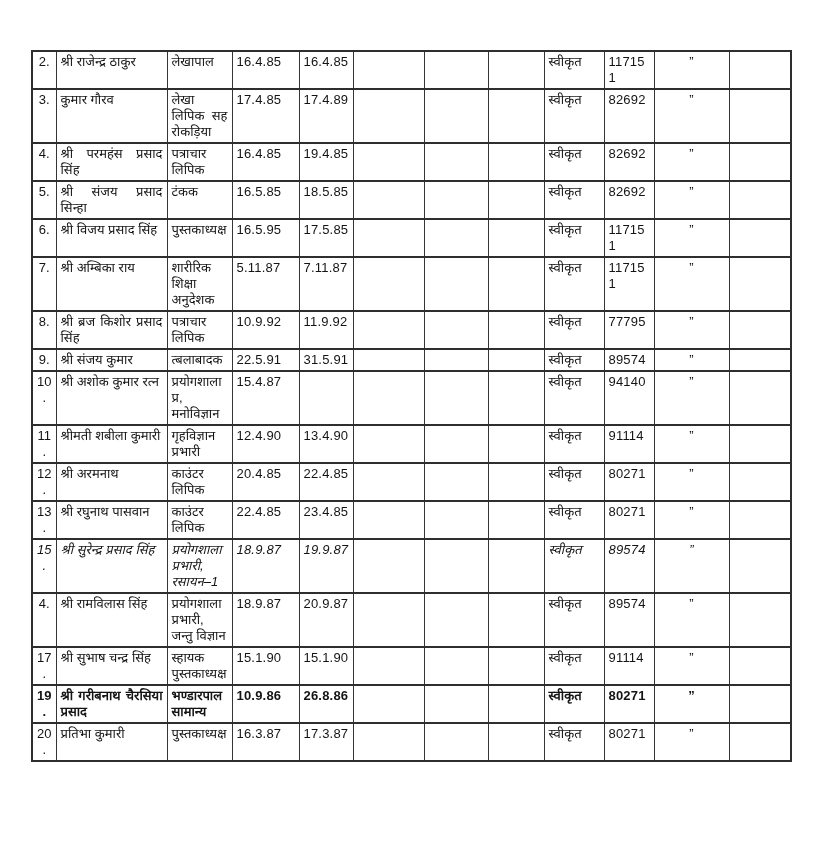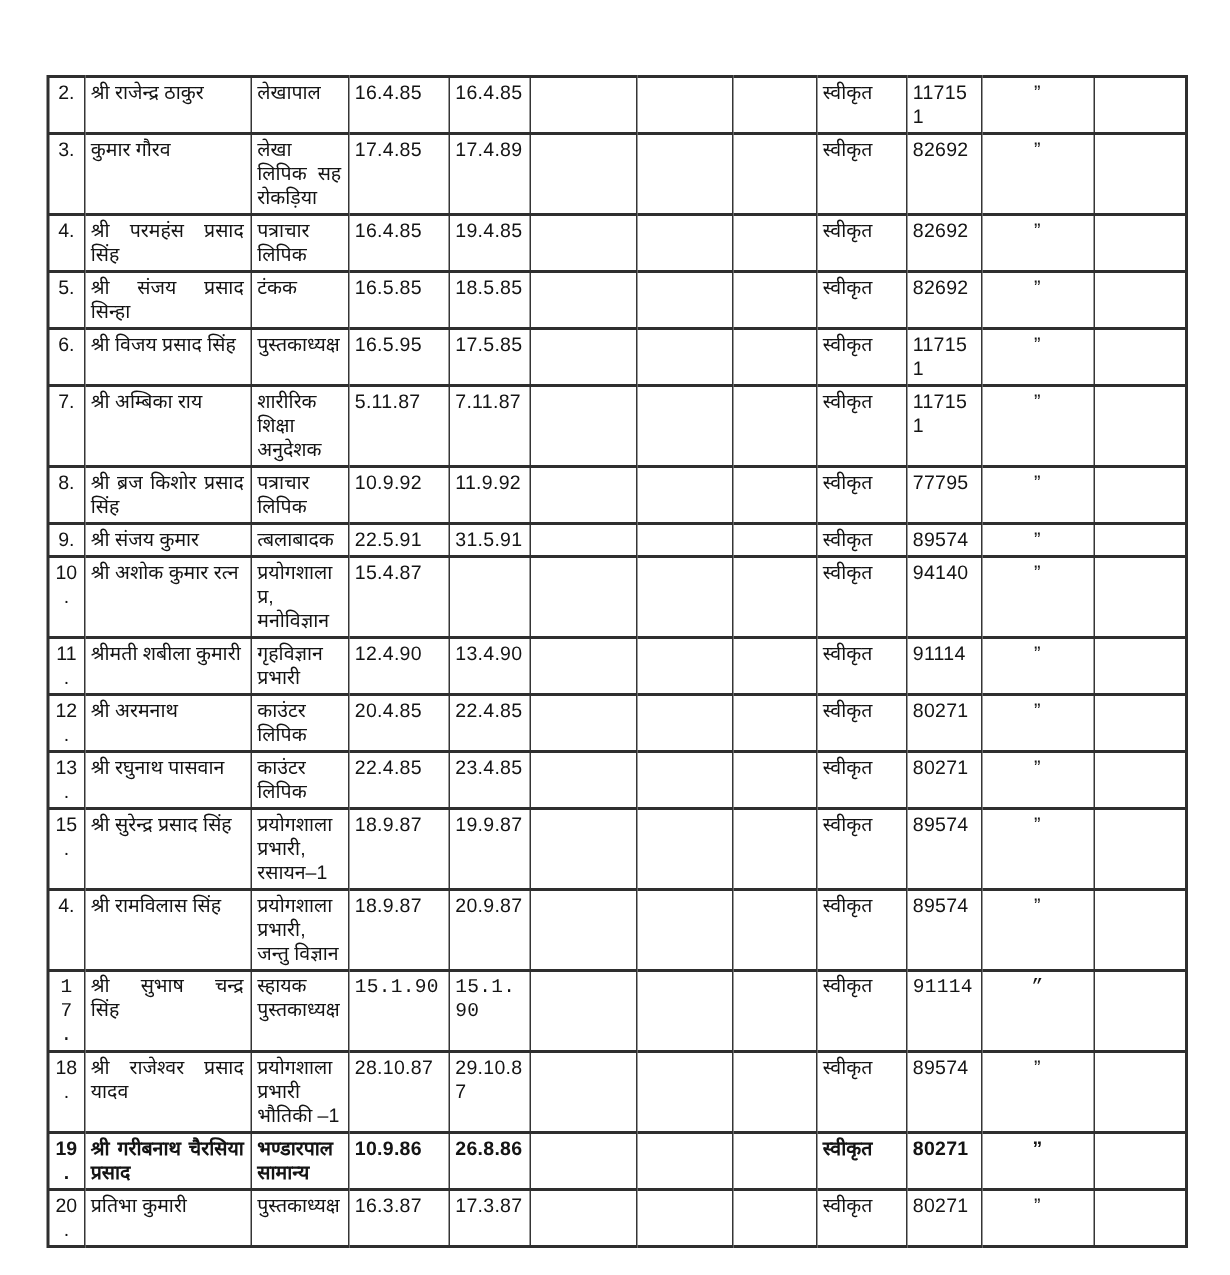"15." tr { font-style: none -> italic }
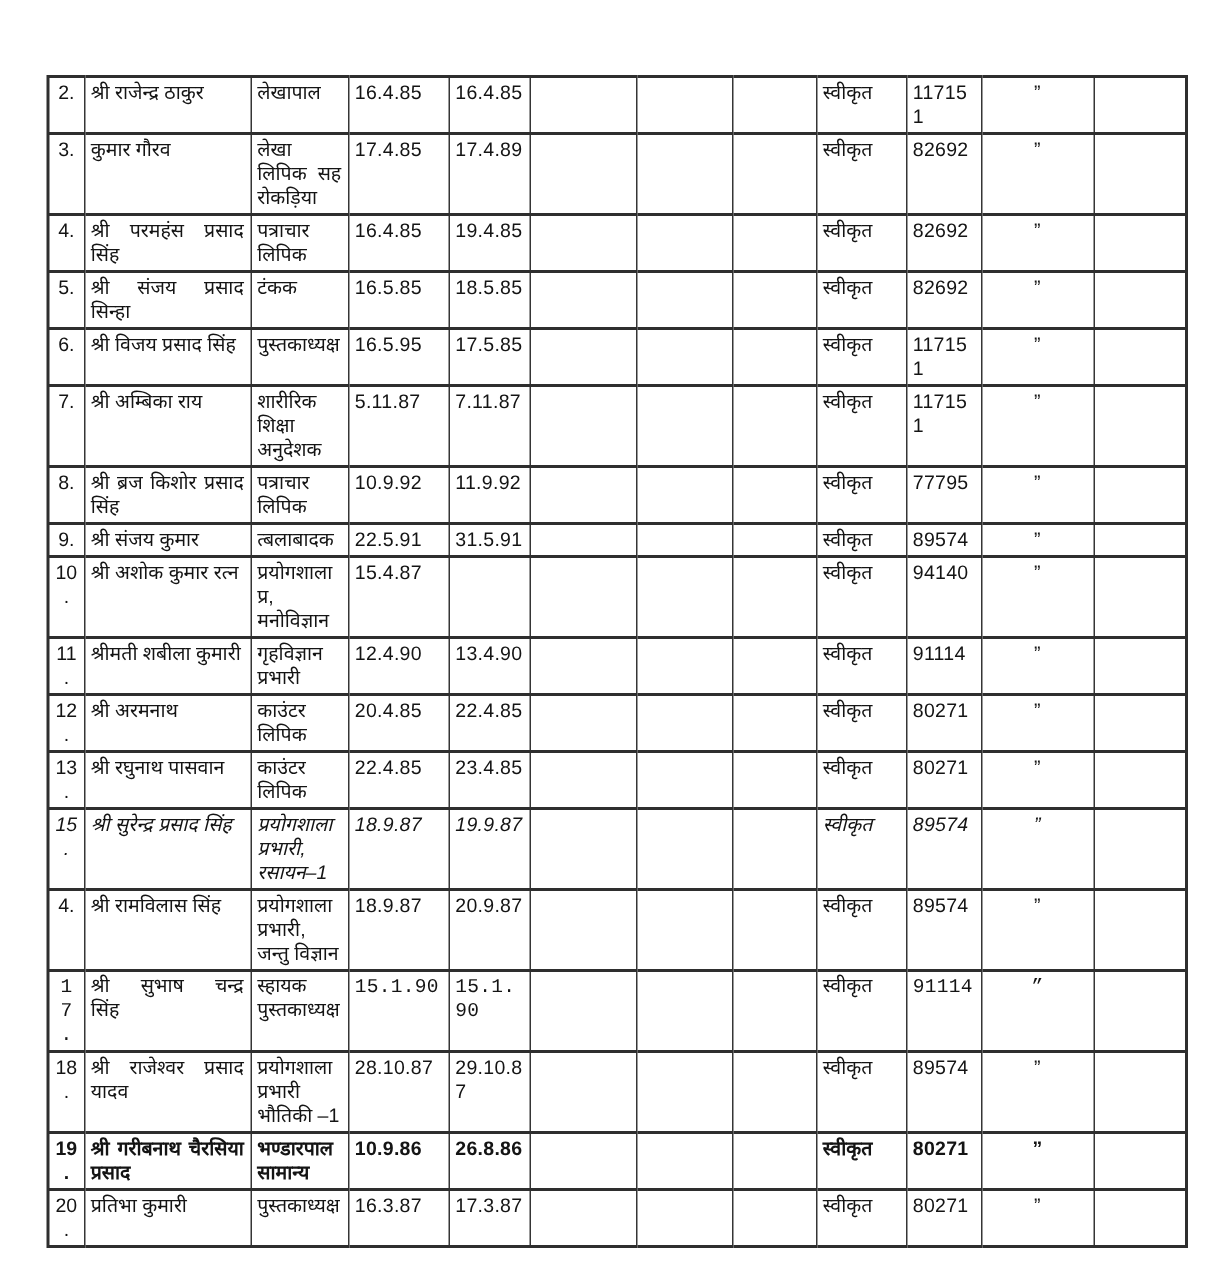"17." tr { font-family: Liberation Mono, monospace -> none }
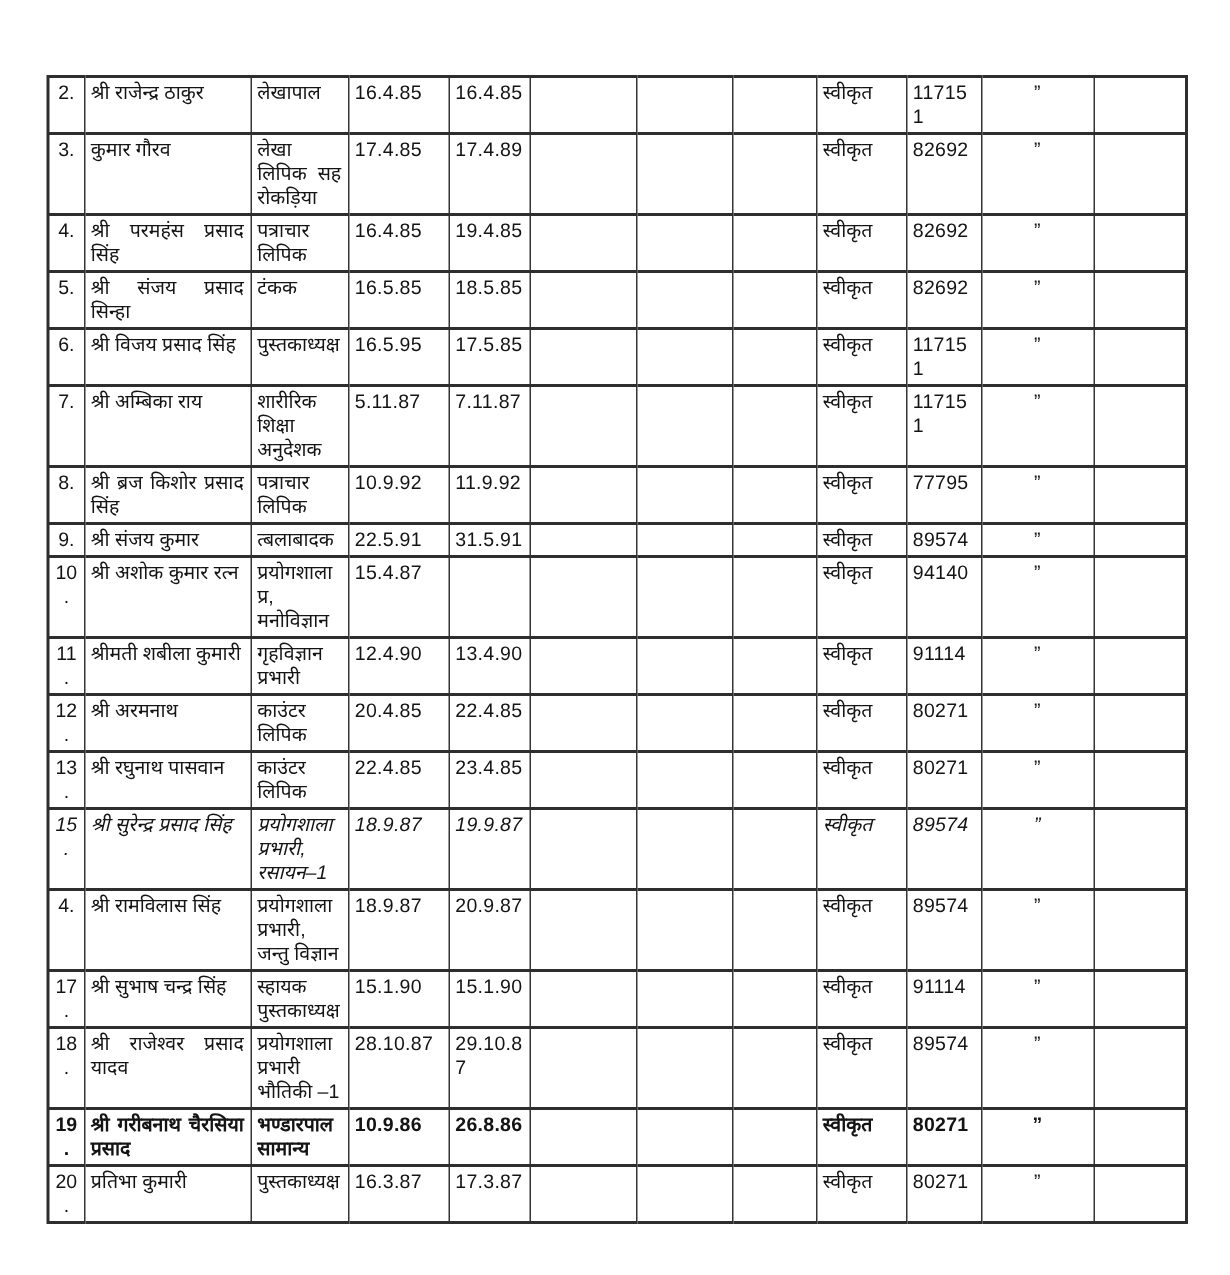"18." tr { html: <tr> <td>18.</td> <td>श्री राजेश्वर प्रसाद यादव</td> <td>प्रयोगशाला प्रभारी भौतिकी –1</td> <td>28.10.87</td> <td>29.10.87</td> <td></td> <td></td> <td></td> <td>स्वीकृत</td> <td>89574</td> <td>”</td> <td></td> </tr> -> none }
